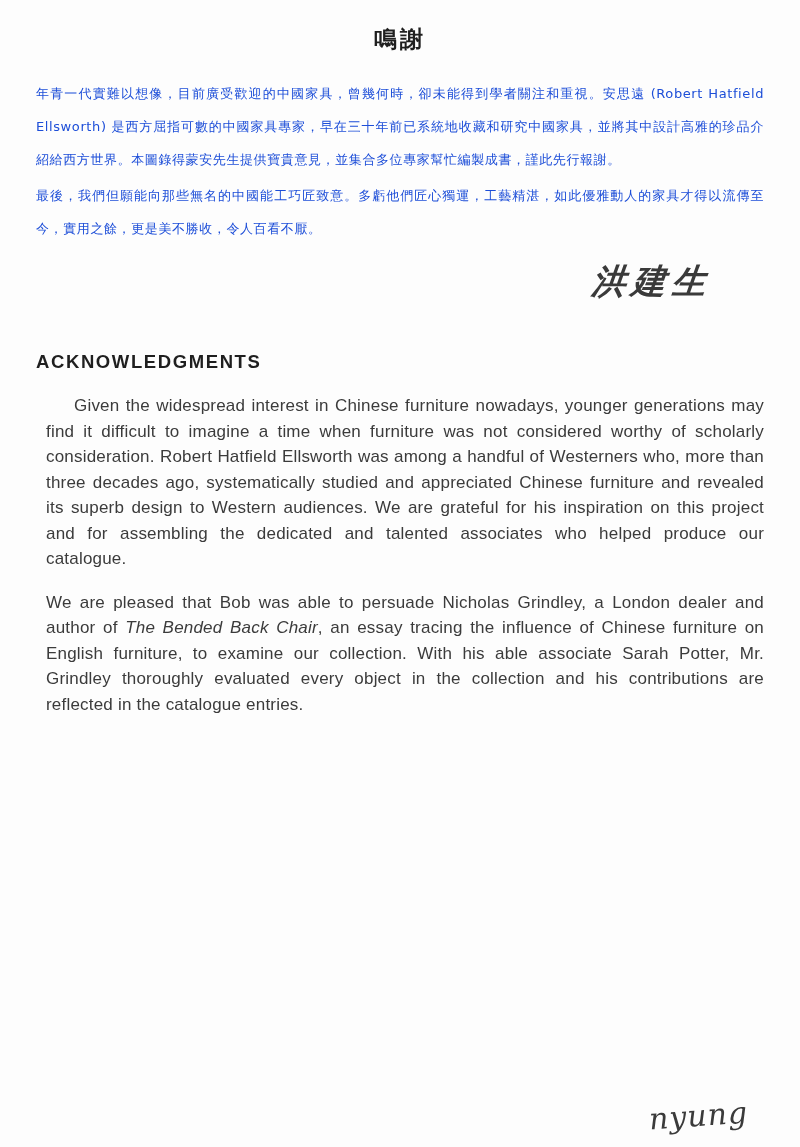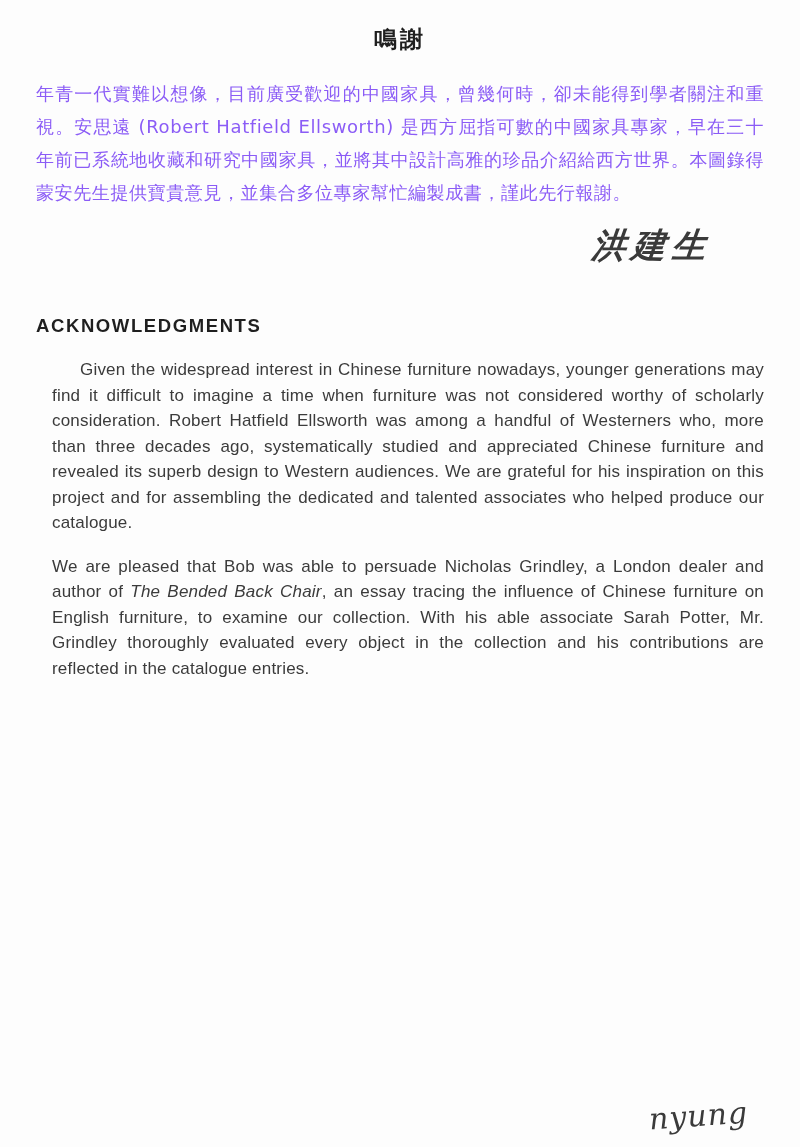"年青一代實難以想像，目前廣受歡迎的中國家具，曾幾何時，卻未能得到學者關注和重視。" .cn-body { color: #8b5cf6 -> #1d4ed8; font-size: 18px -> 13px }
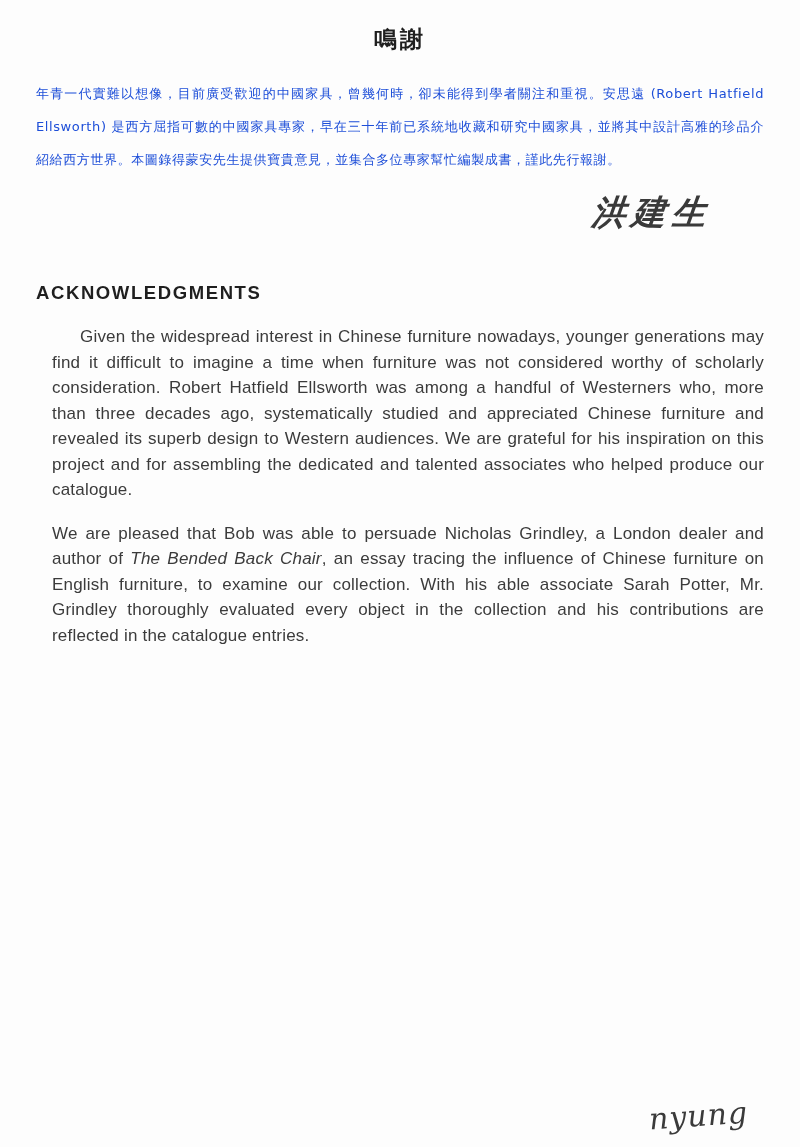"最後，我們但願能向那些無名的中國能工巧匠致意。多虧他們匠心獨運，工藝精湛，如此優" p.cn-para { html: none -> <p>最後，我們但願能向那些無名的中國能工巧匠致意。多虧他們匠心獨運，工藝精湛，如此優雅動人的家具才得以流傳至今，實用之餘，更是美不勝收，令人百看不厭。</p> }
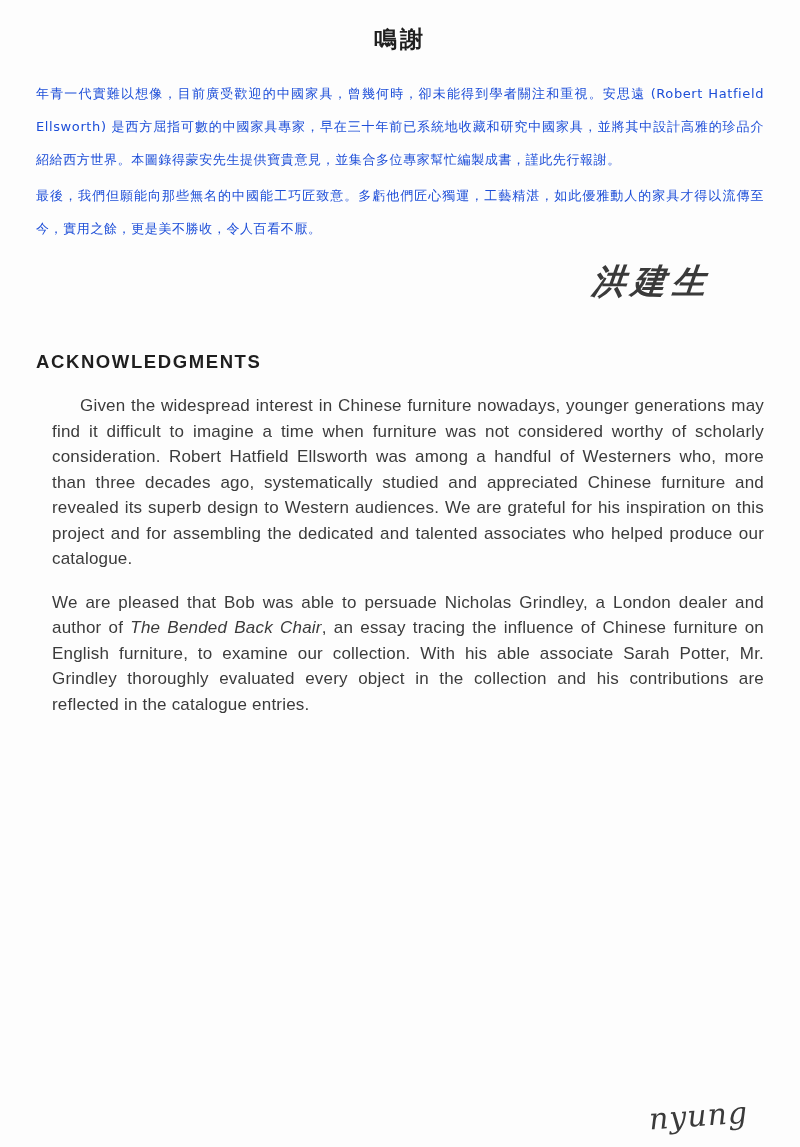"Given the widespread interest in" .en-para { margin: 0 0 18px 16px -> 0 0 18px 10px }
